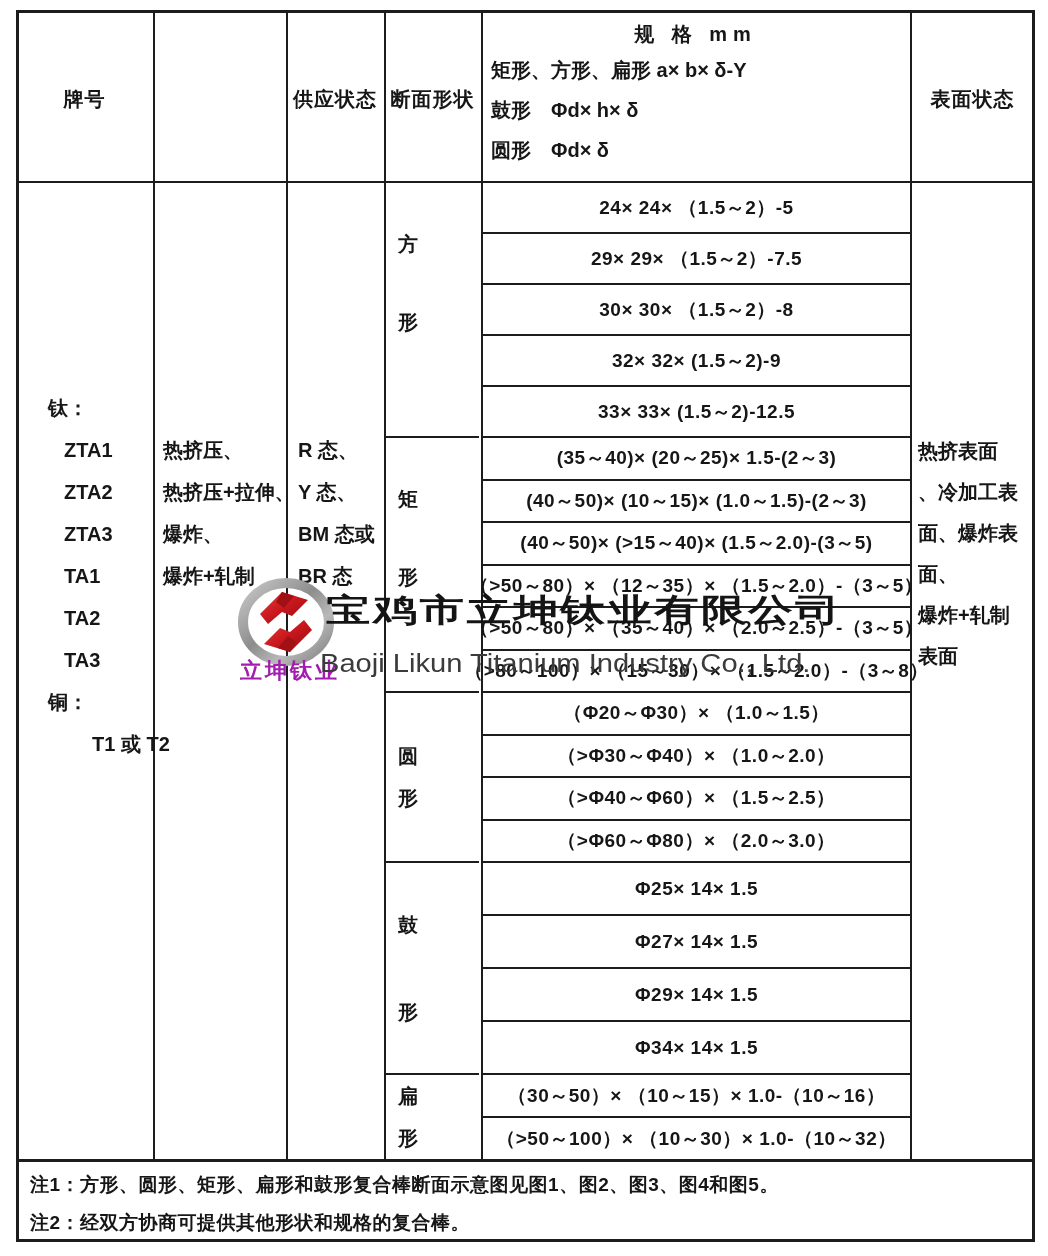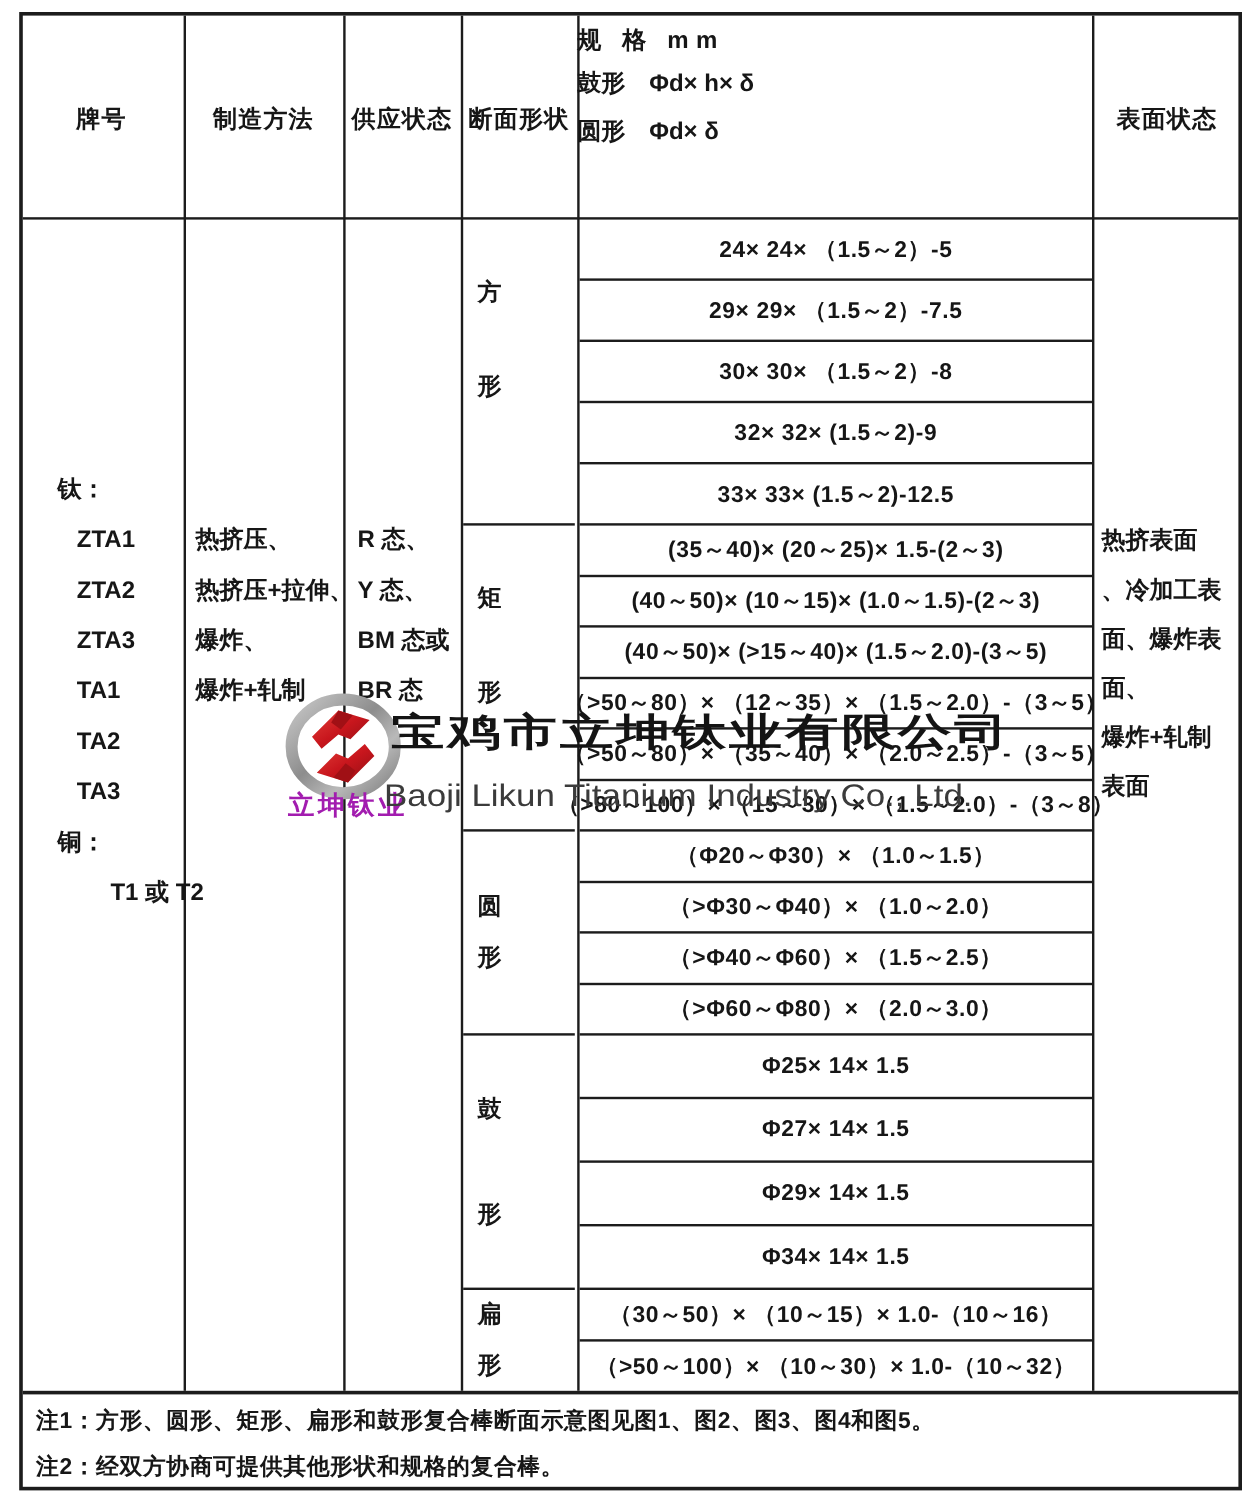"规 格 mm" .spec-hdr .title { text-align: left -> center }
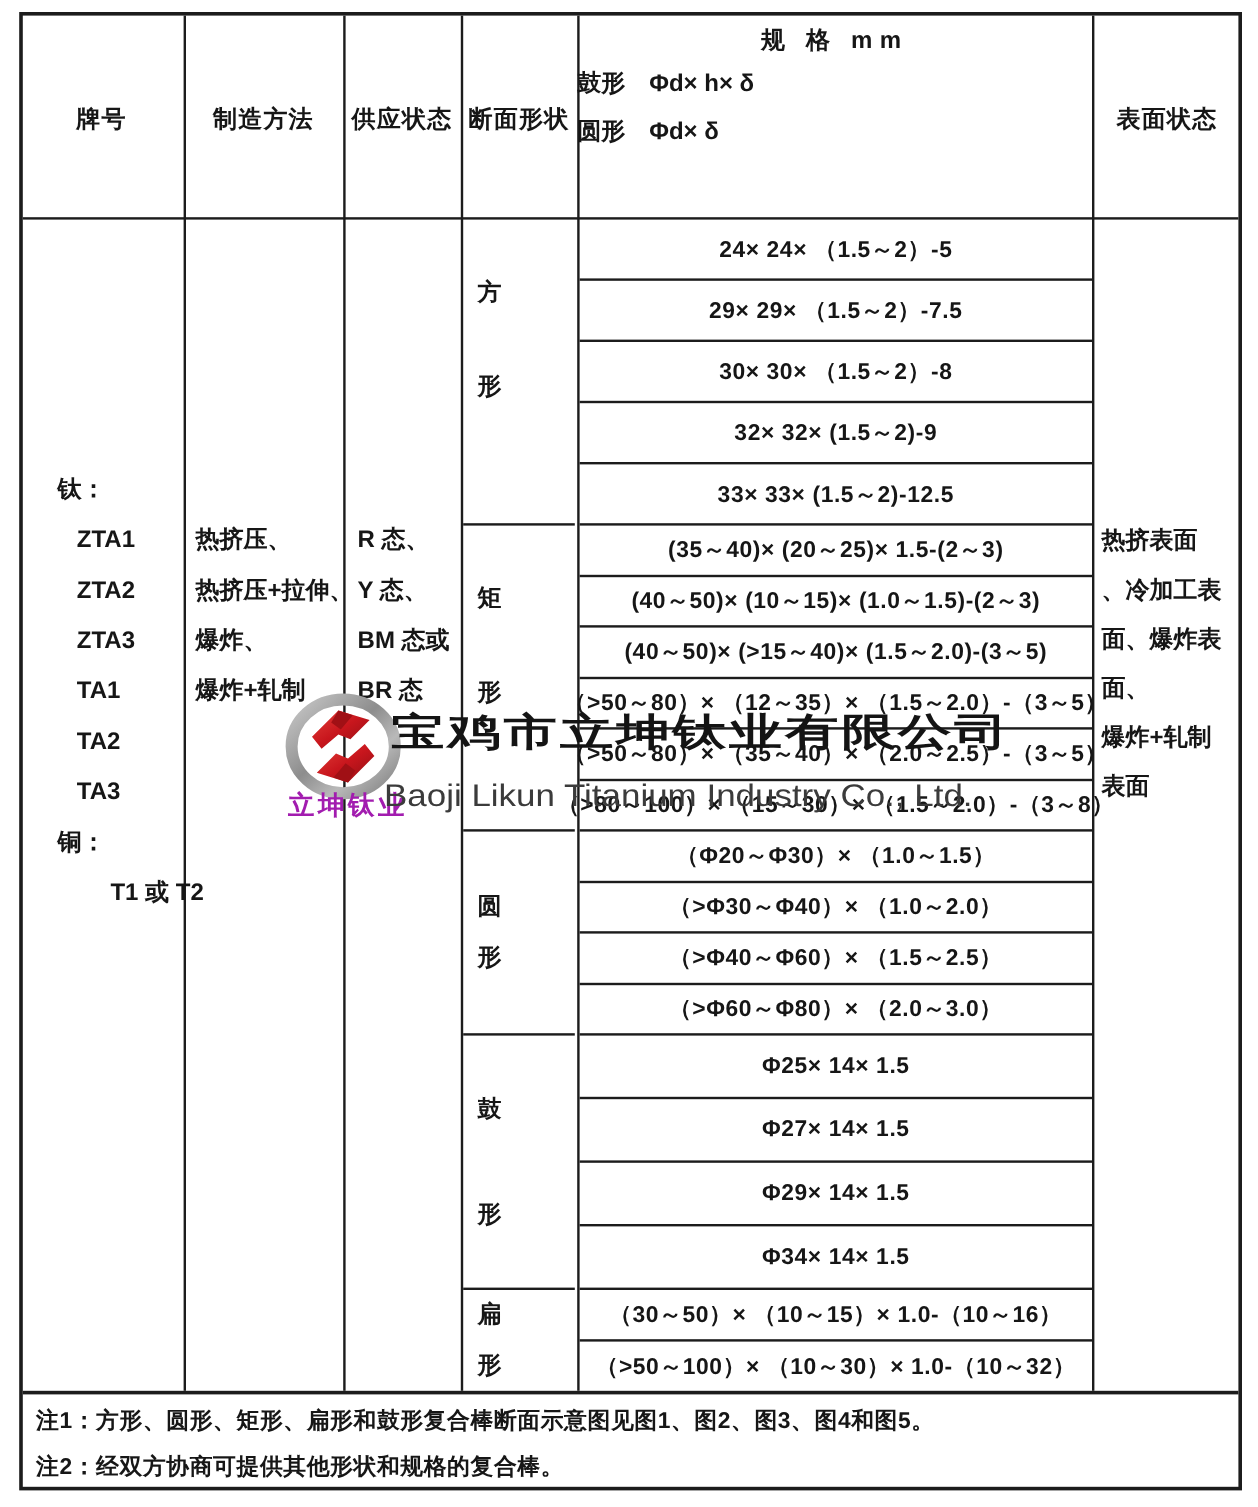"矩形、方形、扁形 a× b× δ-Υ" div.ln { html: none -> <div>矩形、方形、扁形 a× b× δ-Υ</div> }
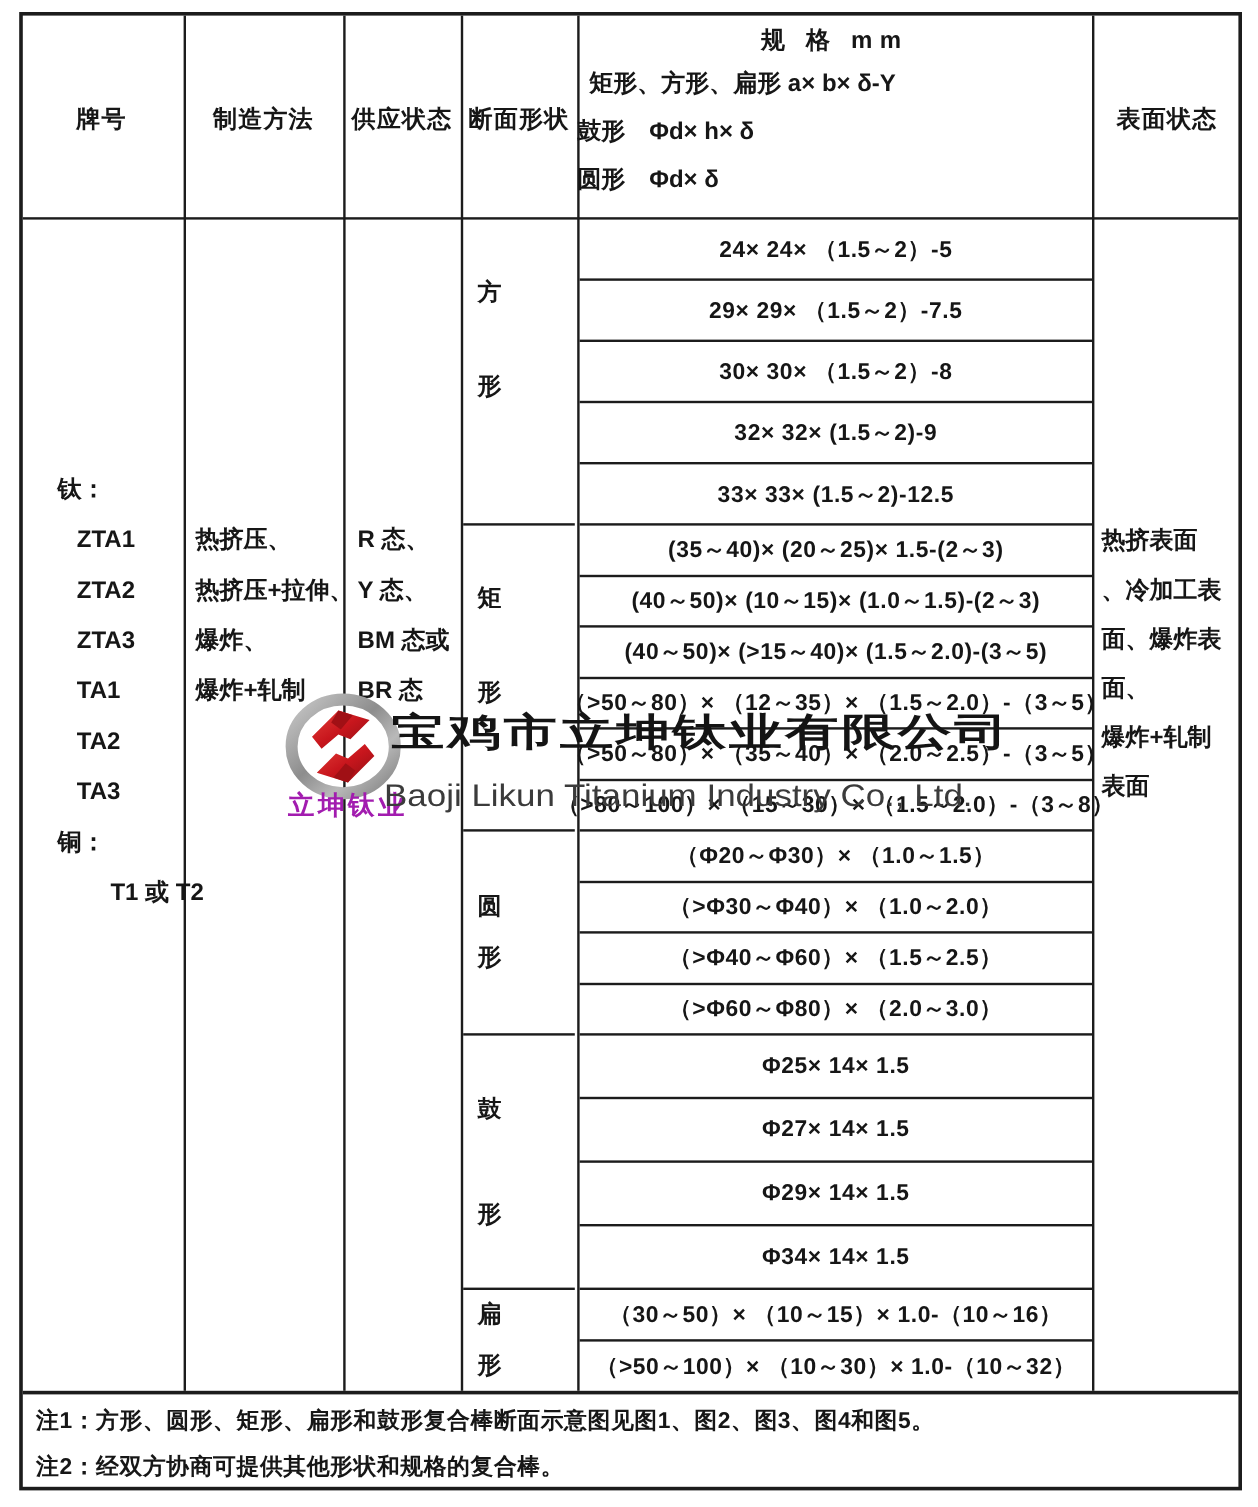"制造方法" div.hdr { html: <div>制造方法</div> -> none }
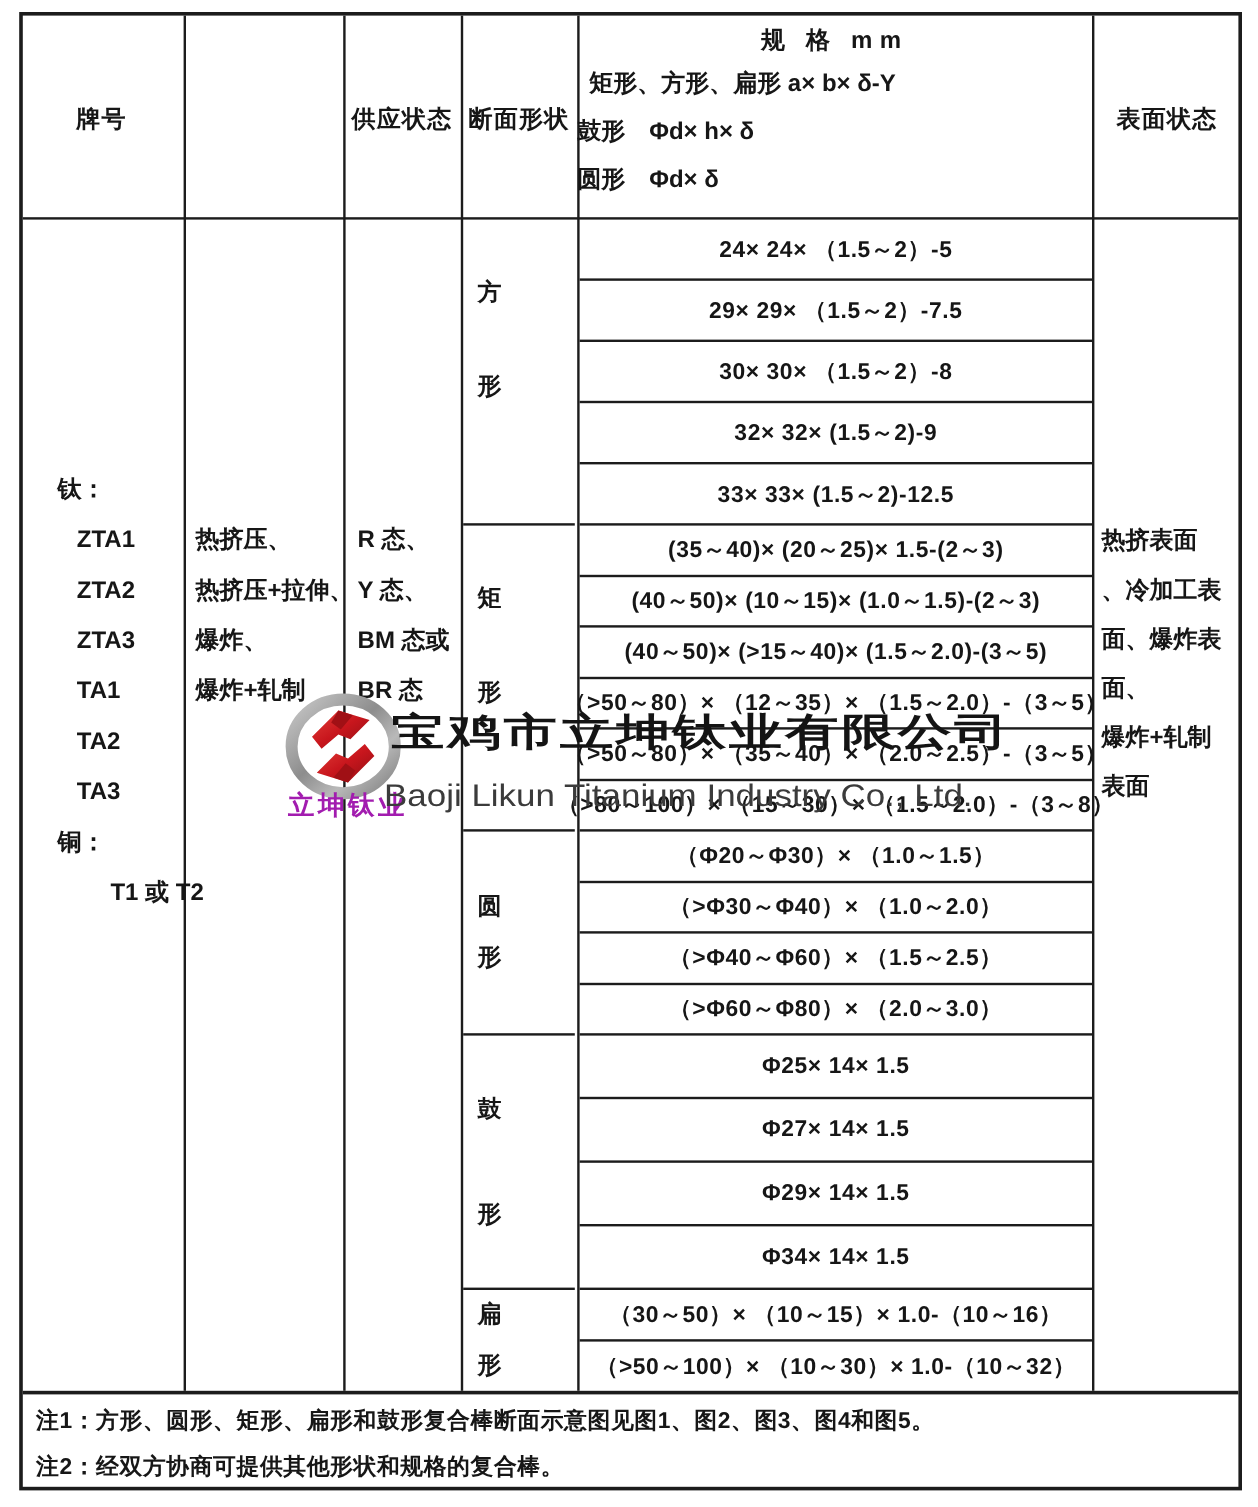"鼓形 Φd× h× δ" .spec-hdr .ln2 { padding-left: none -> 10px }
